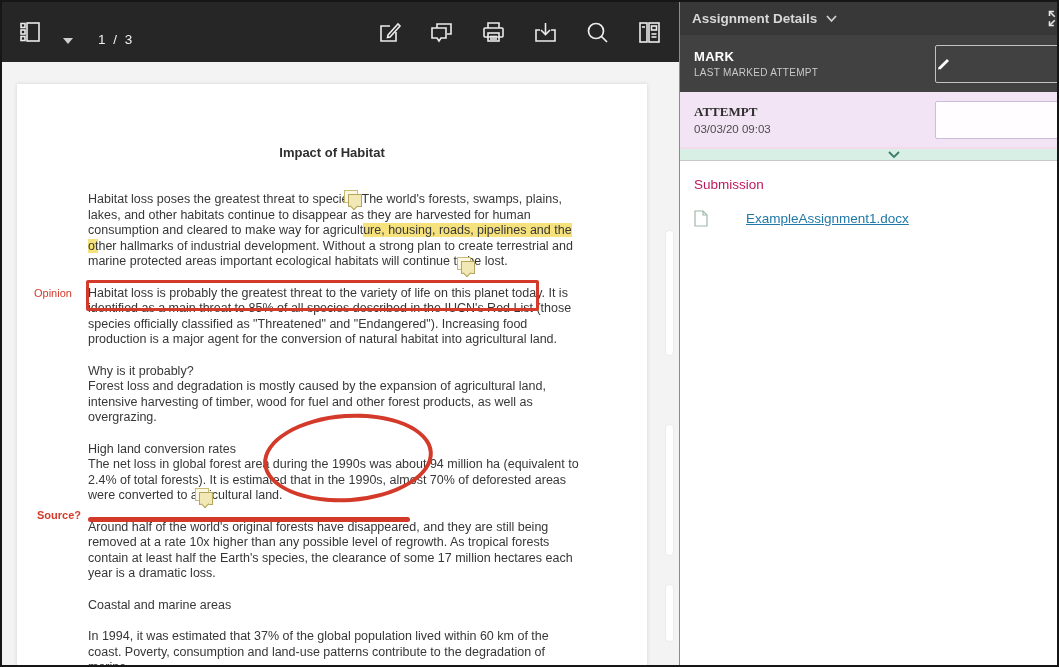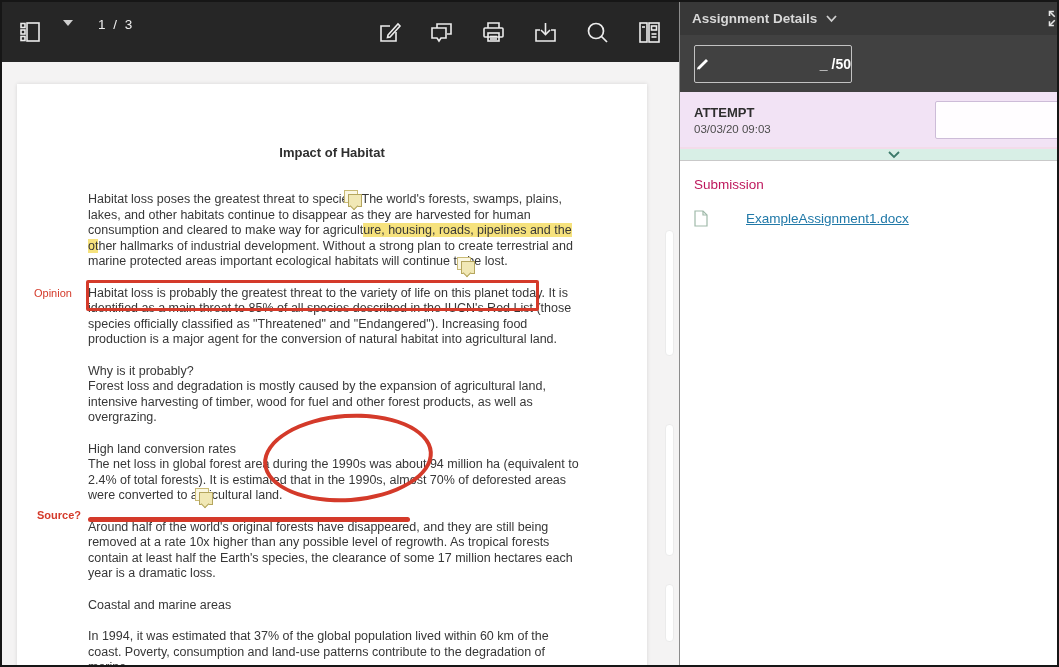"1 / 3" .tb-left { align-items: flex-start -> flex-end }
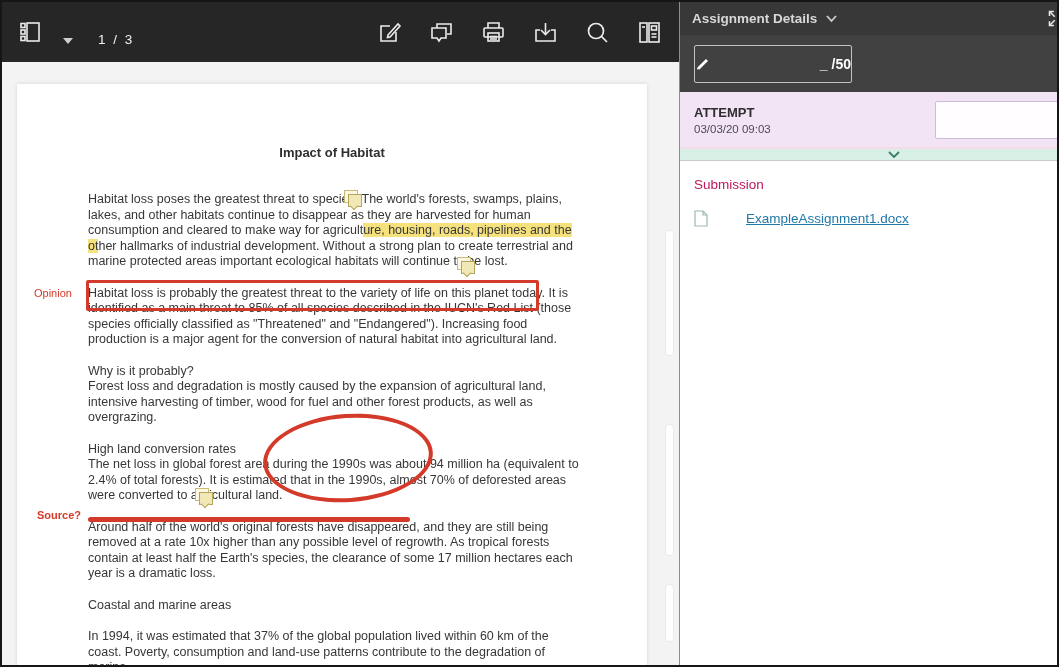"MARK" div.mark-labels { html: none -> <div> <div>MARK</div> <div>LAST MARKED ATTEMPT</div> </div> }
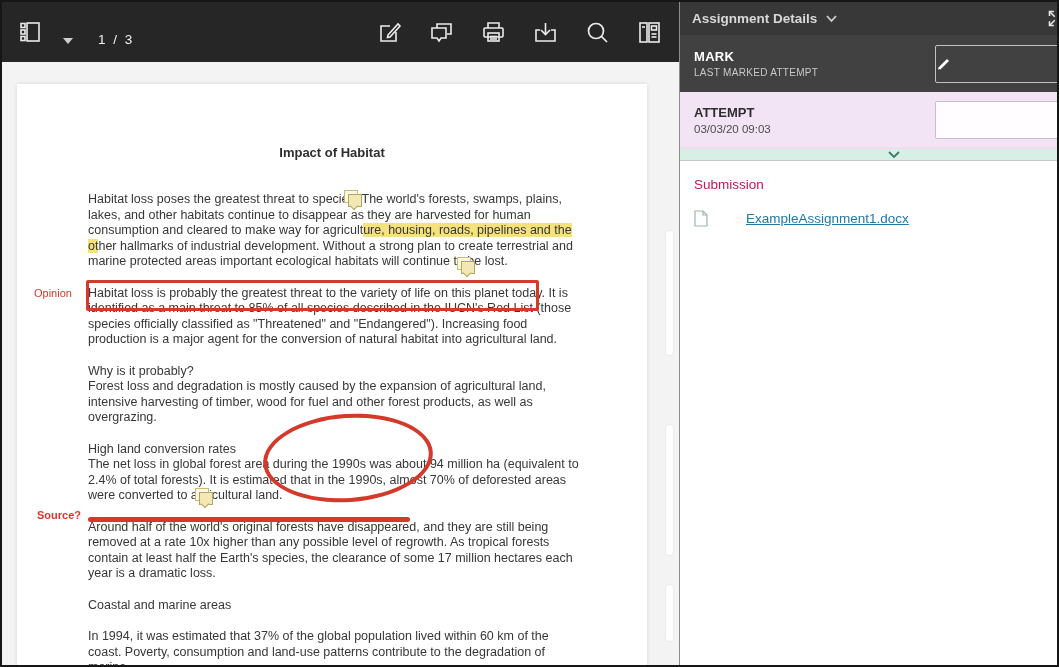"ATTEMPT" .attempt-label { font-family: none -> Liberation Serif, serif }
